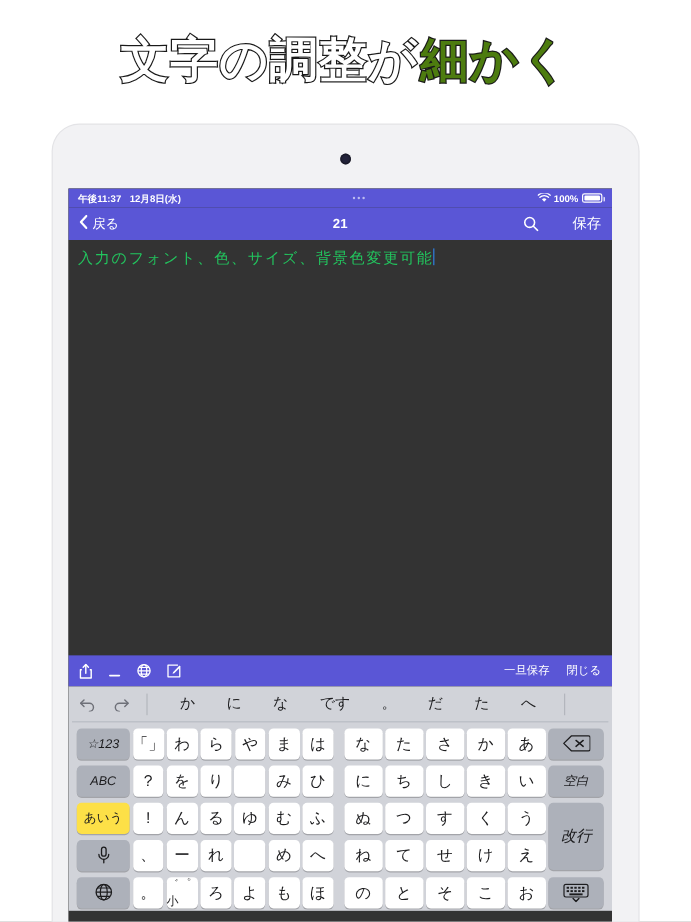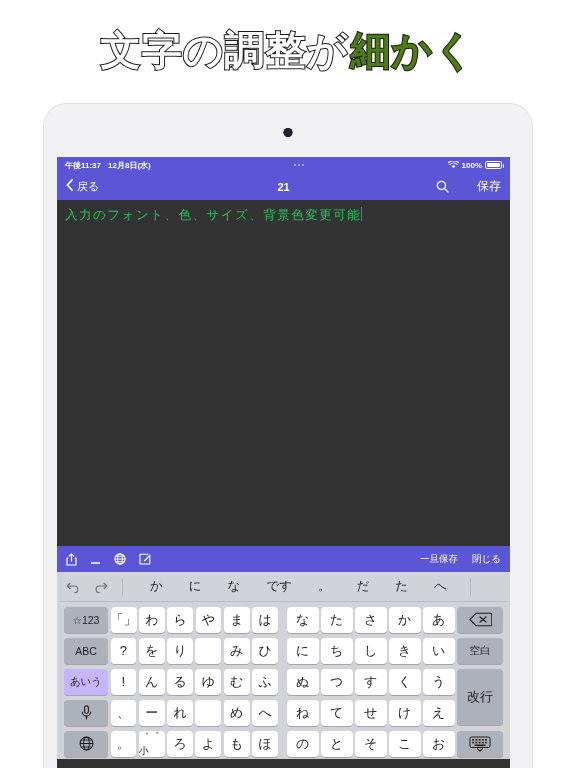"☆123" .key.dark { font-style: none -> italic }
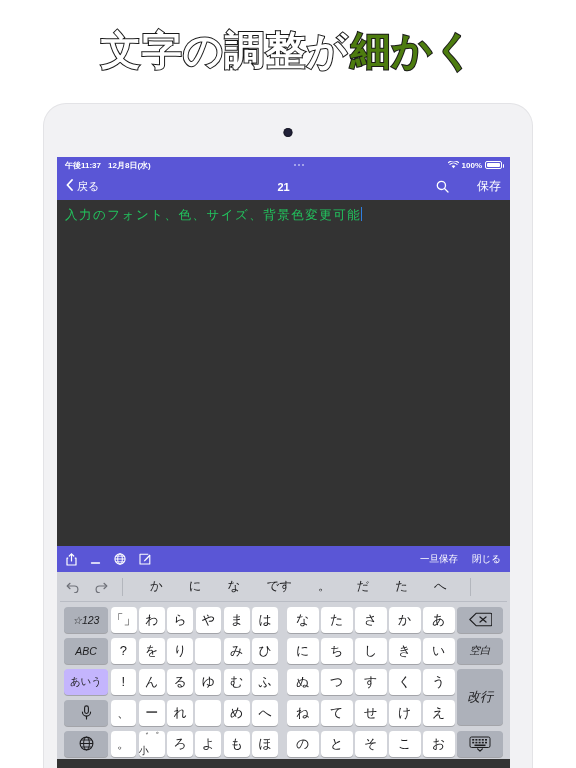"あいう" .key.active-light { background: #c4b5fd -> #fde047 }
